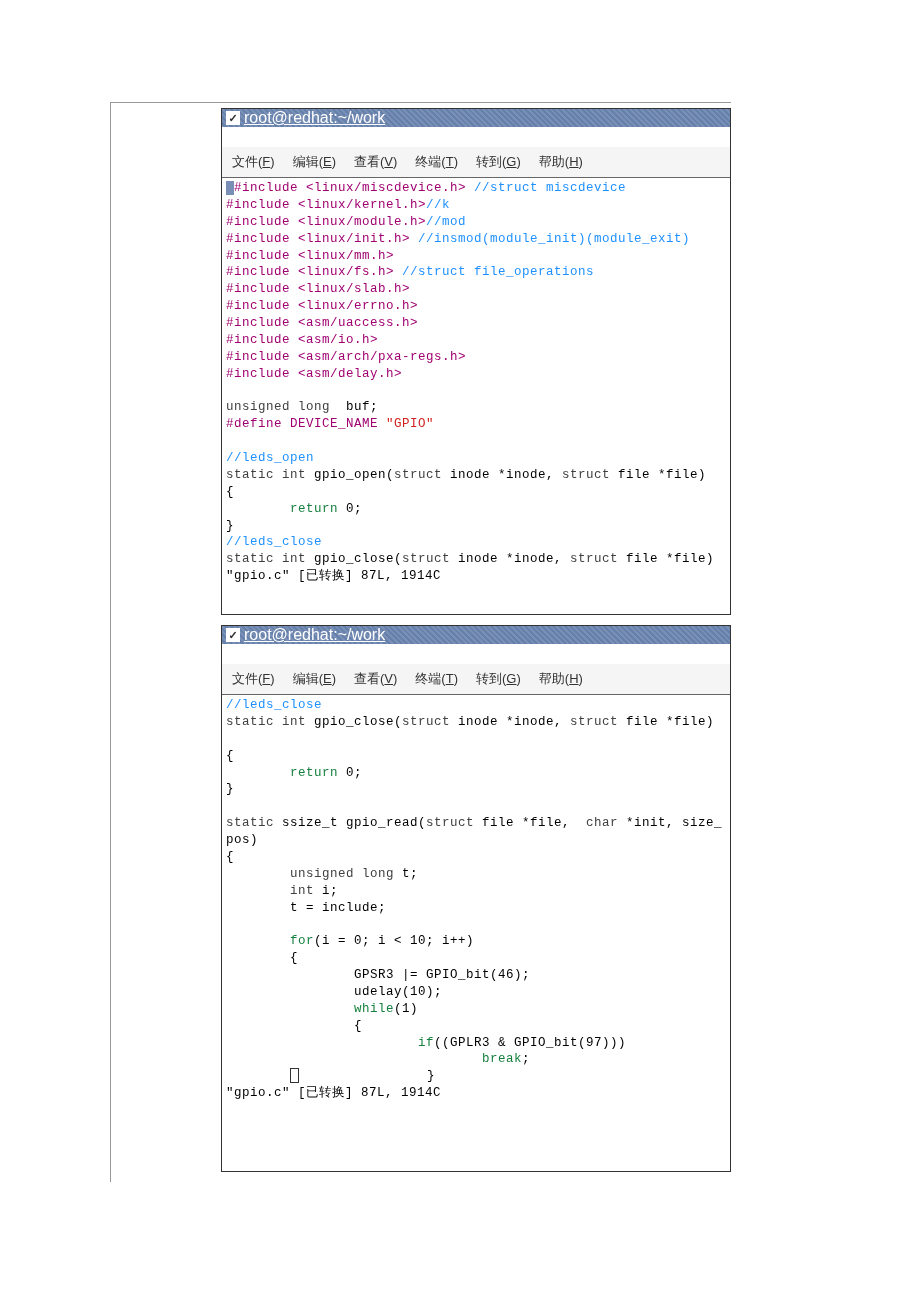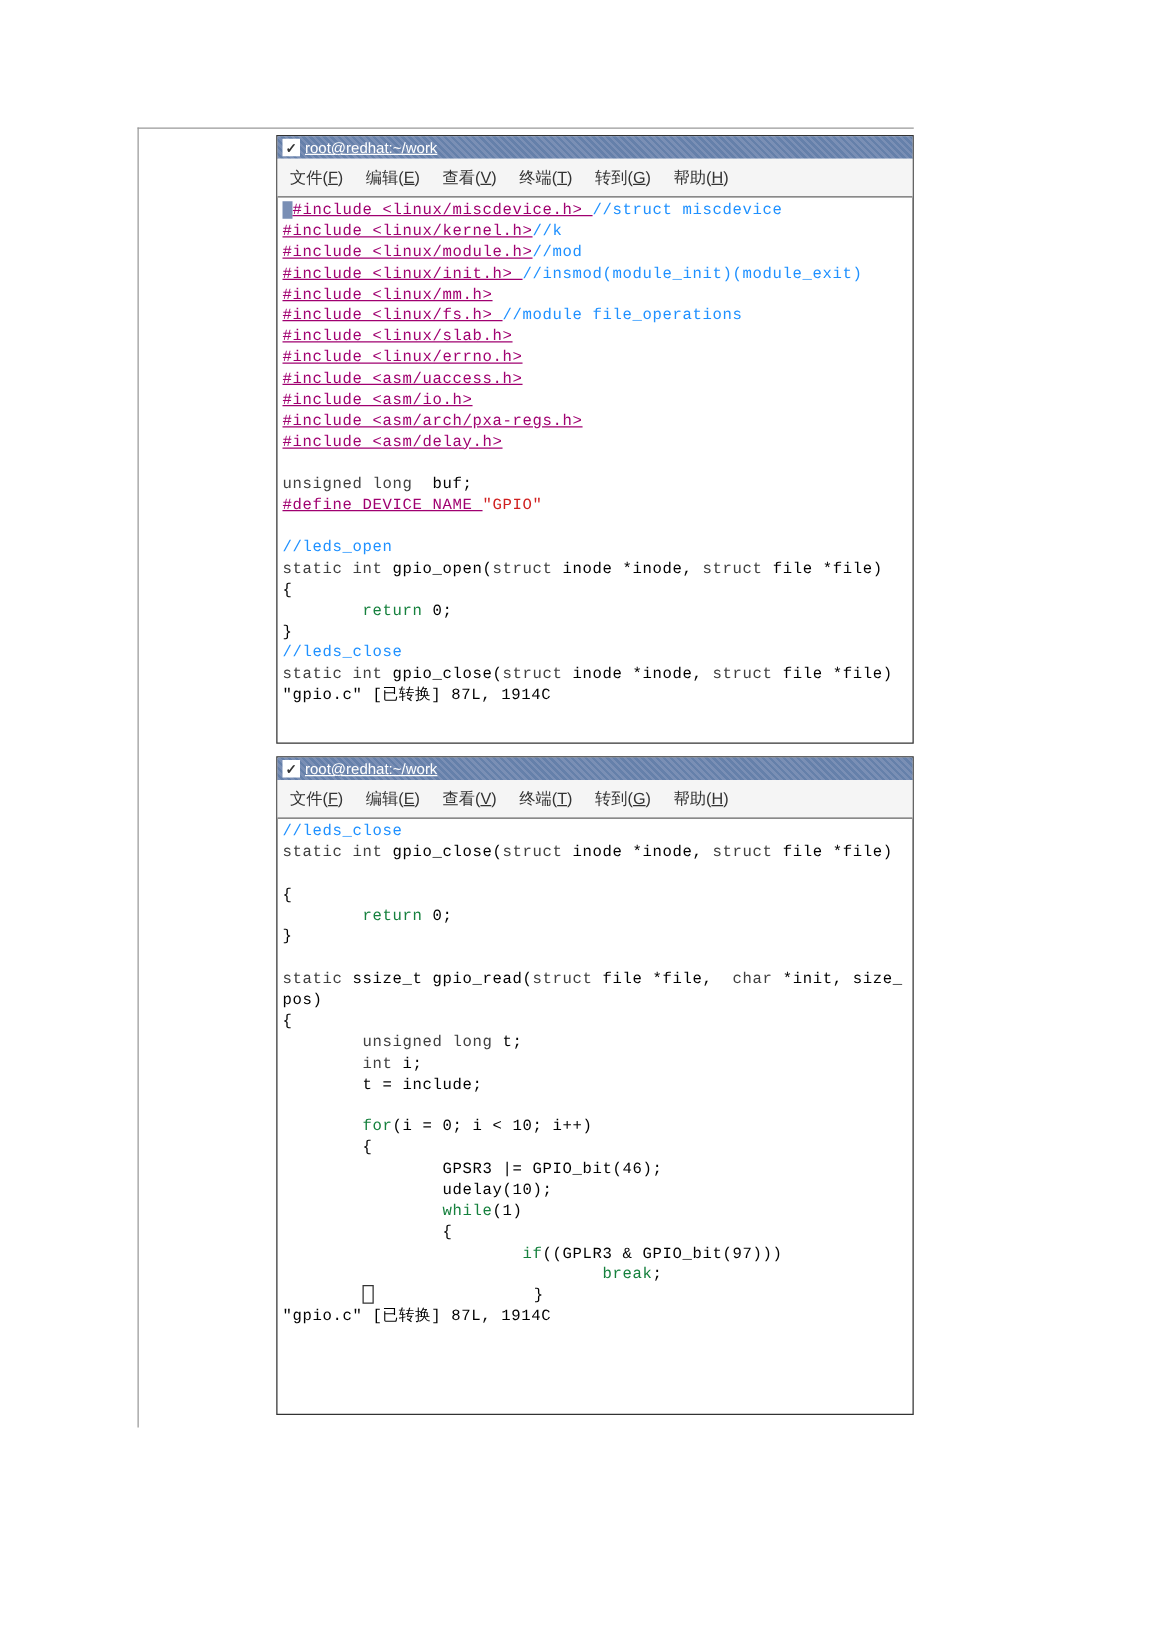"root@redhat:~/work" .titlebar-text { font-size: 12px -> 16px }
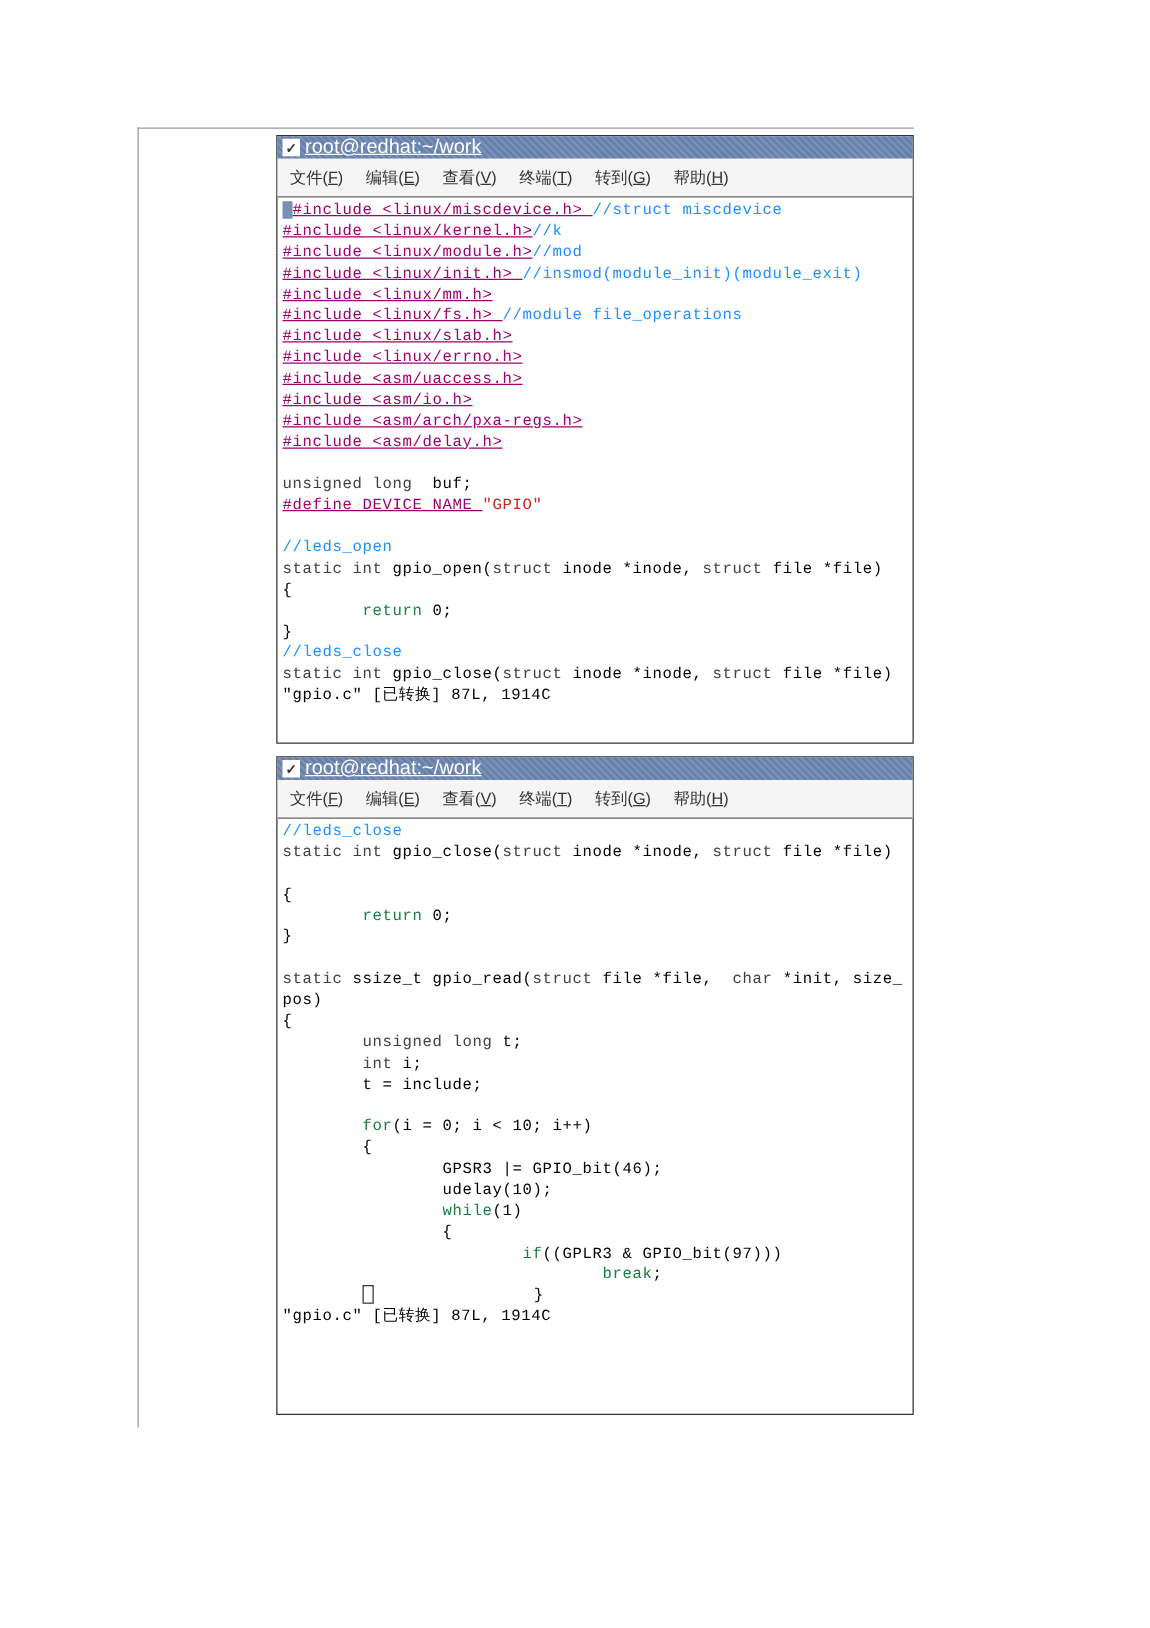"文件(F)" .menubar { margin-top: none -> 20px }
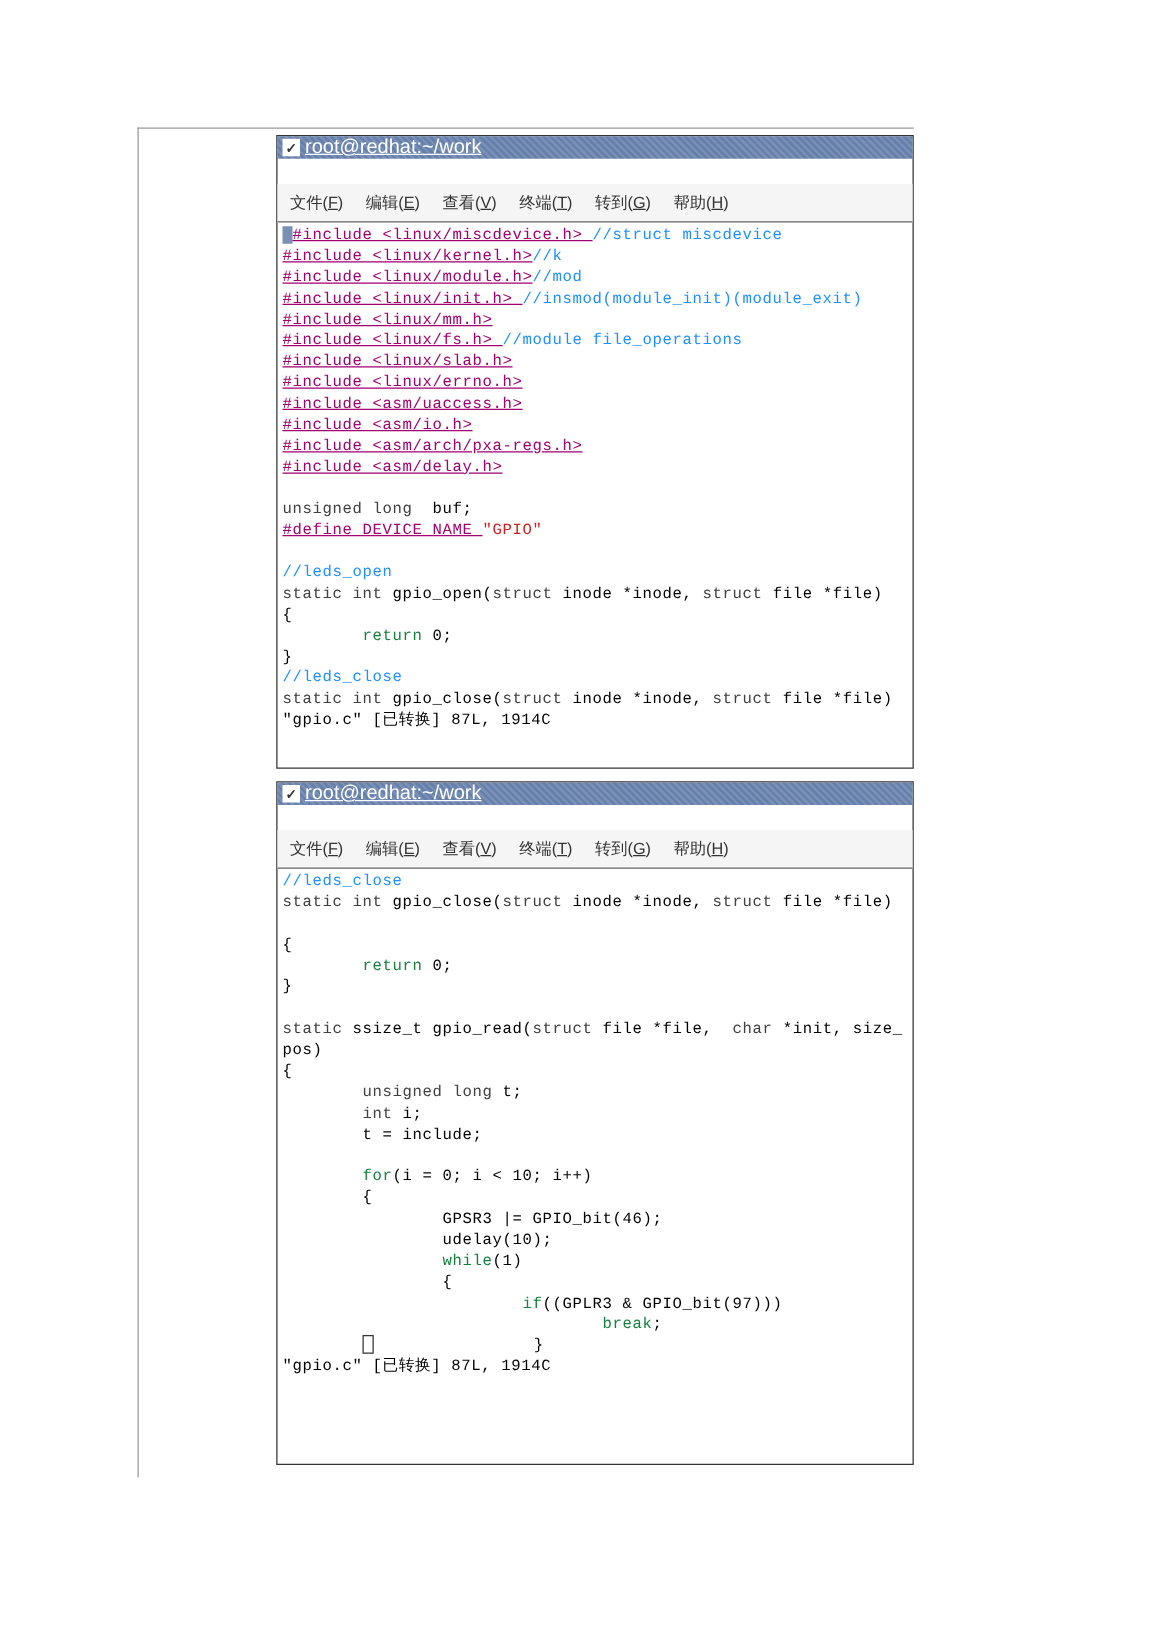"#include <linux/miscdevice.h>" .include { text-decoration: underline -> none }
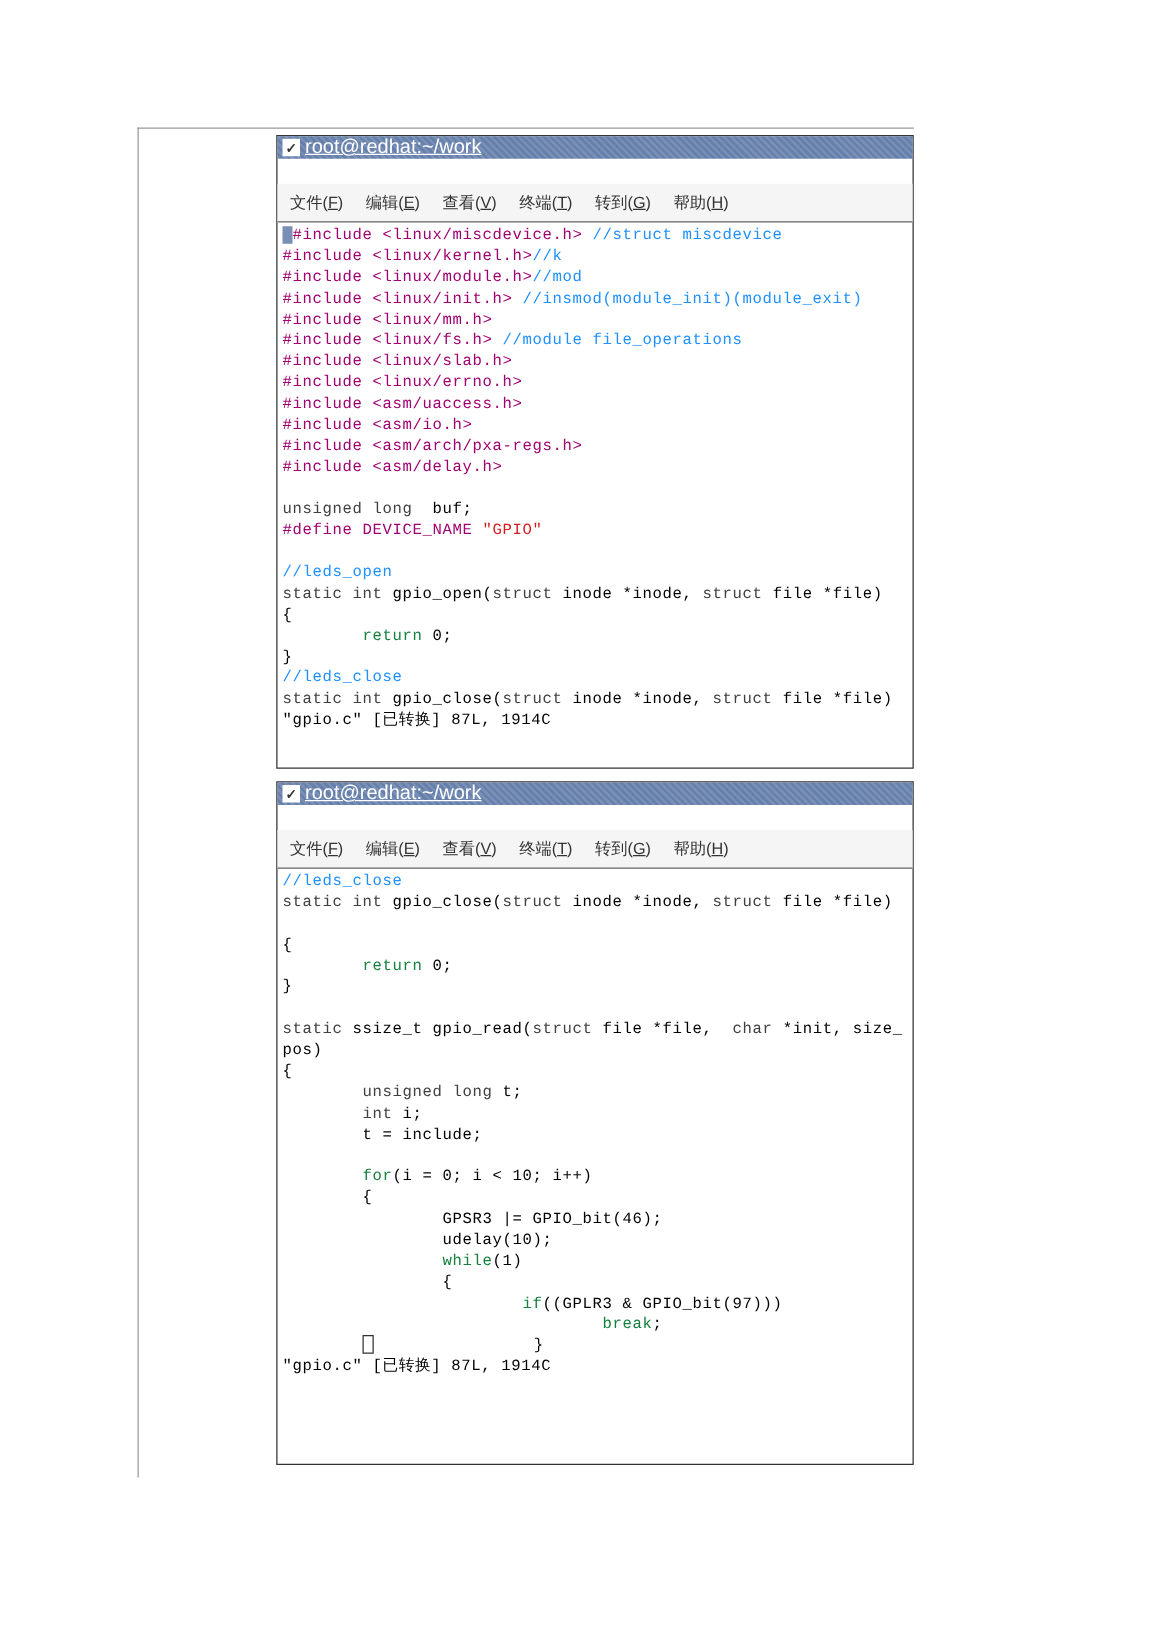"//module file_operations" span.comment { text: //module -> //struct }
